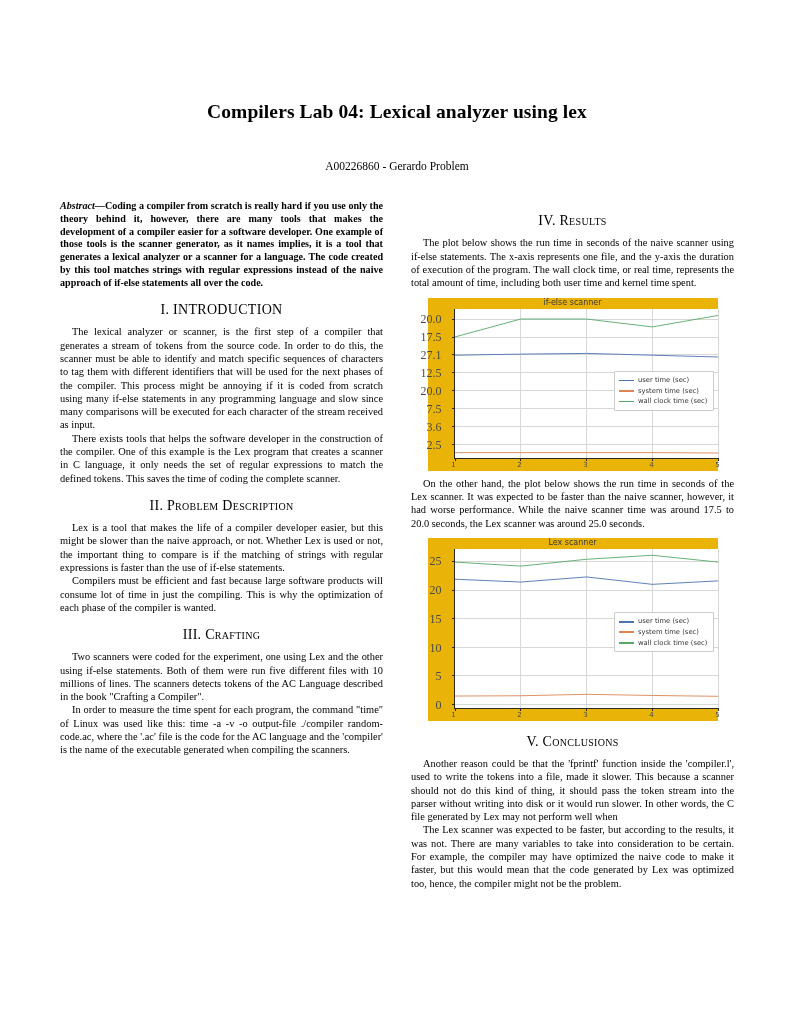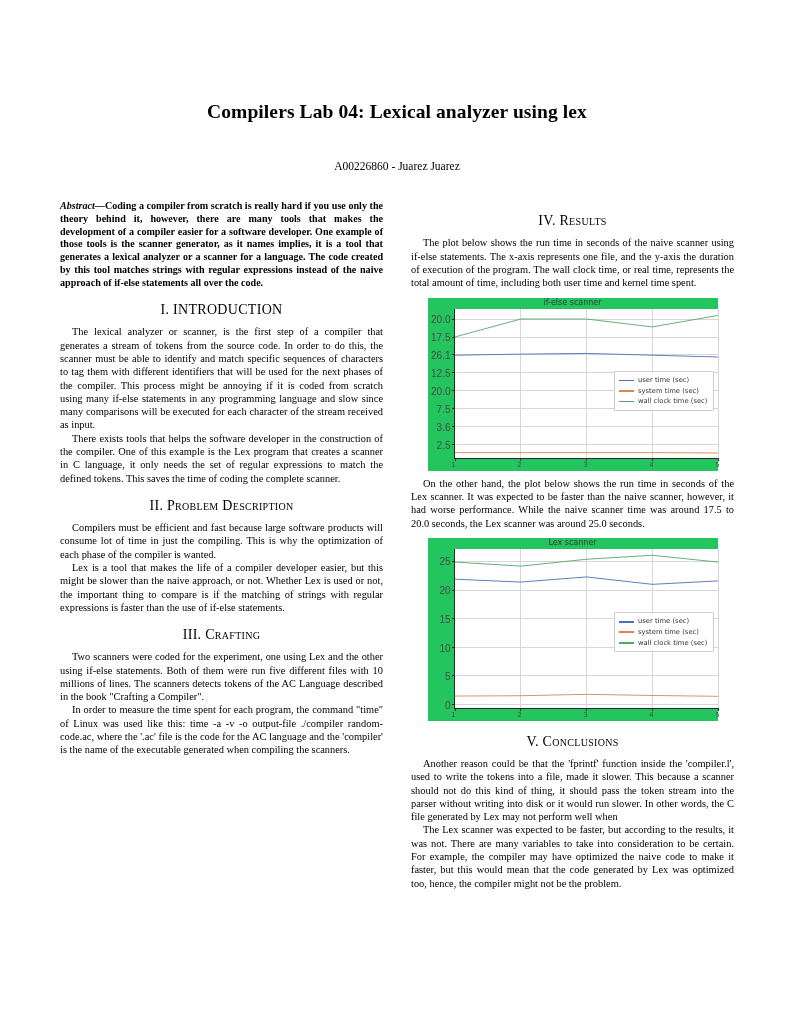"A00226860 - Juarez Juarez" div.authors { text: Juarez Juarez -> Gerardo Problem }
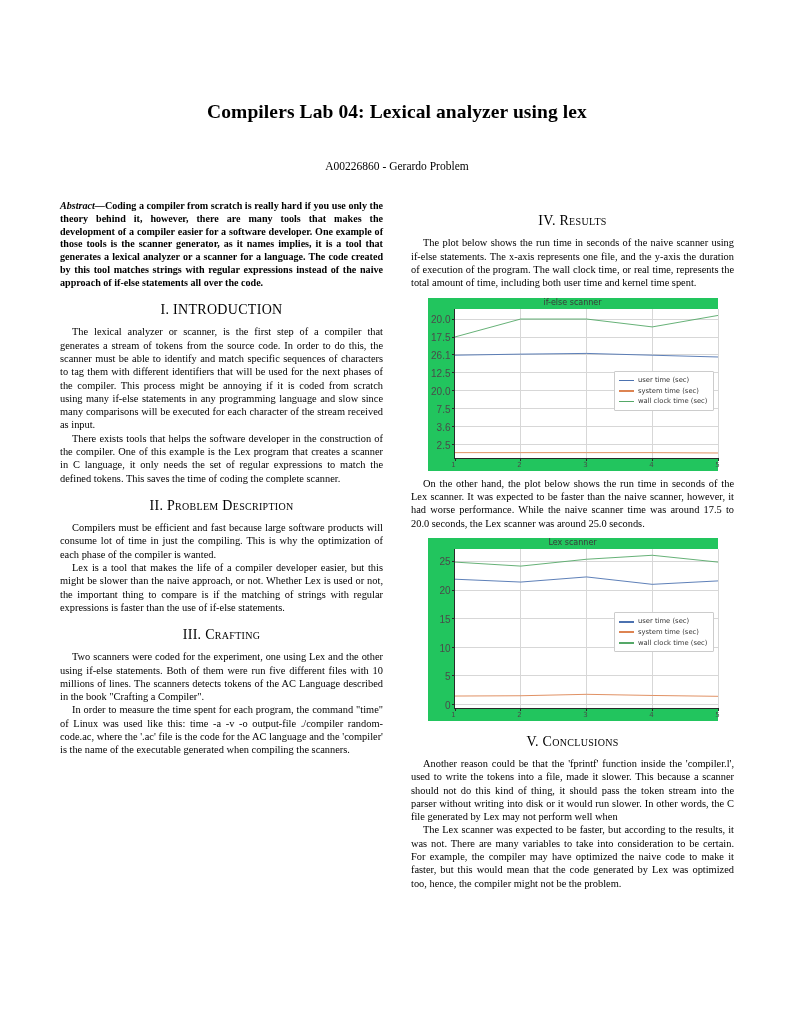"if-else scanner" .chart { background: #22c55e -> #eab308 }
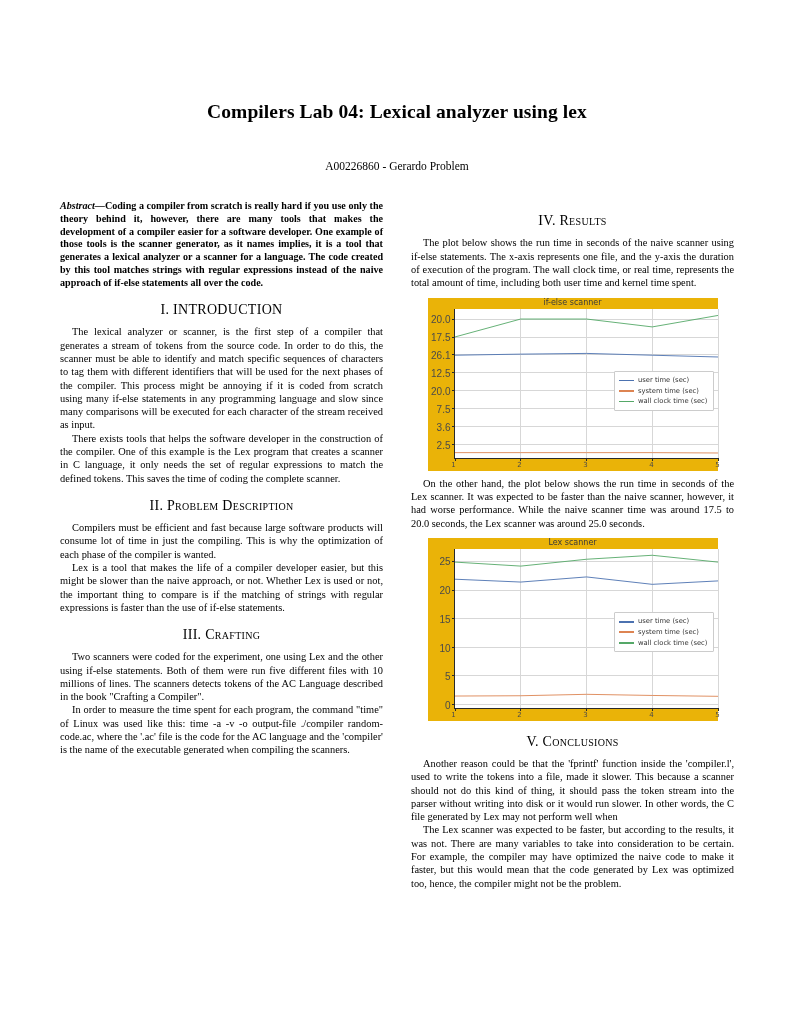"20.0" .ylabels span { font-family: Liberation Sans, sans-serif -> Liberation Serif, serif; font-size: 10px -> 12px; right: 3px -> 12px }
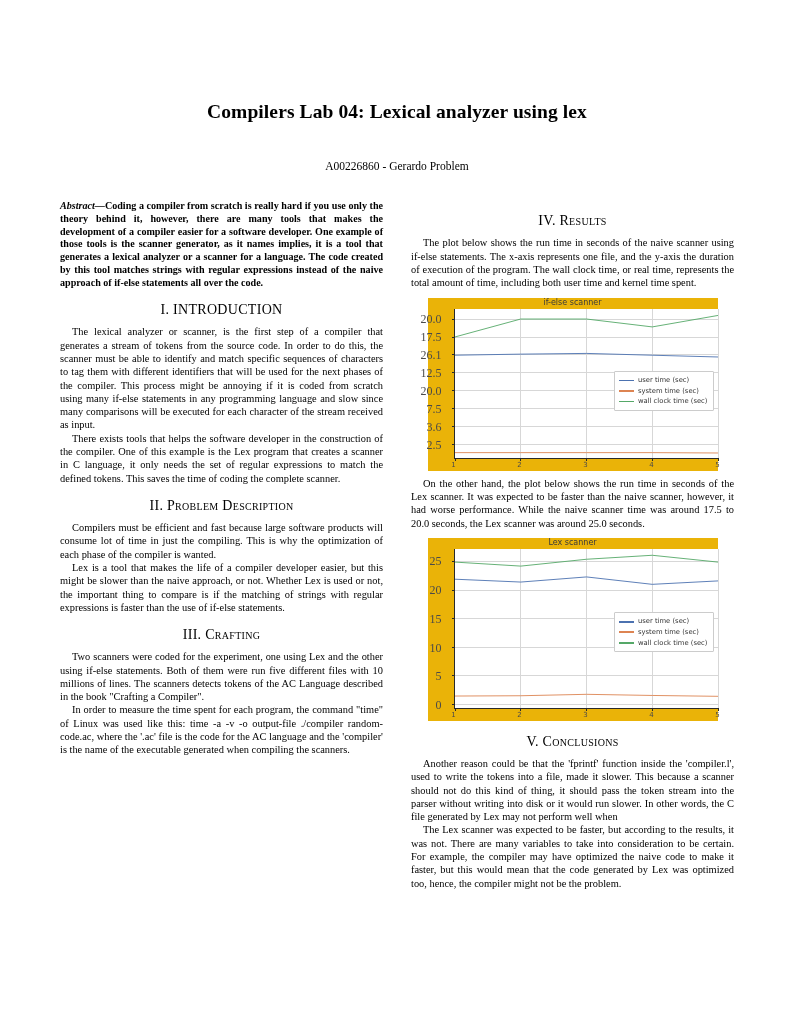"26.1" span { text: 26.1 -> 27.1 }
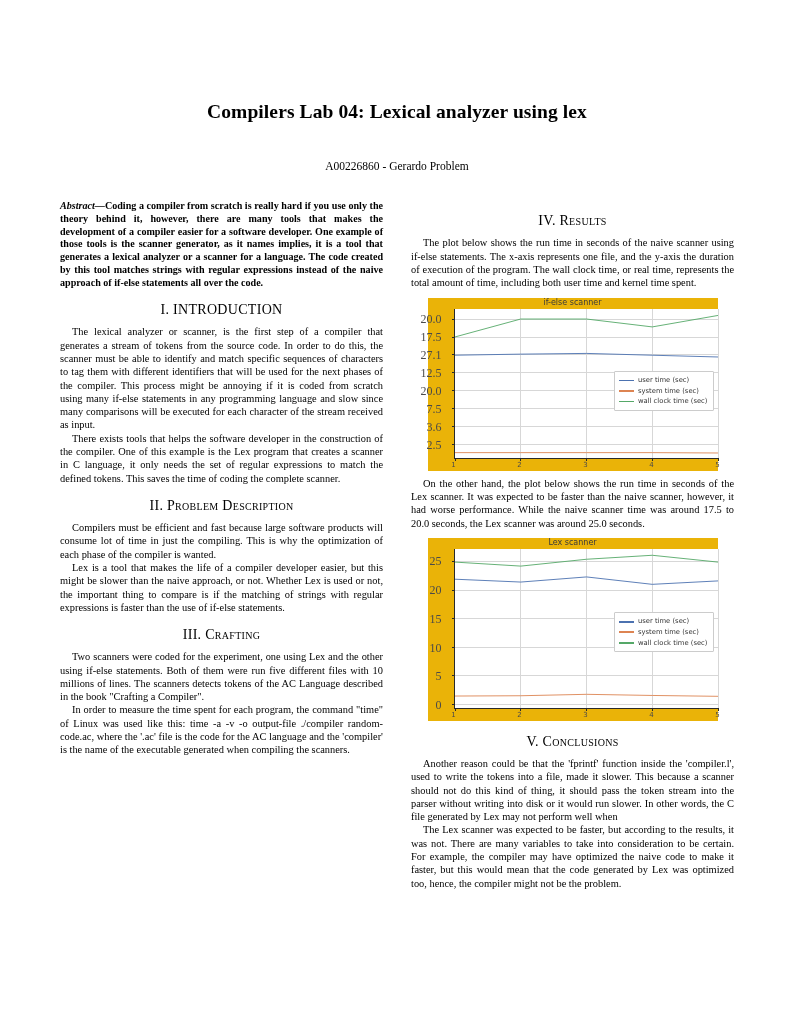"Compilers must be efficient and" p { order: before "Lex is a tool that" -> after "Lex is a tool that" }
